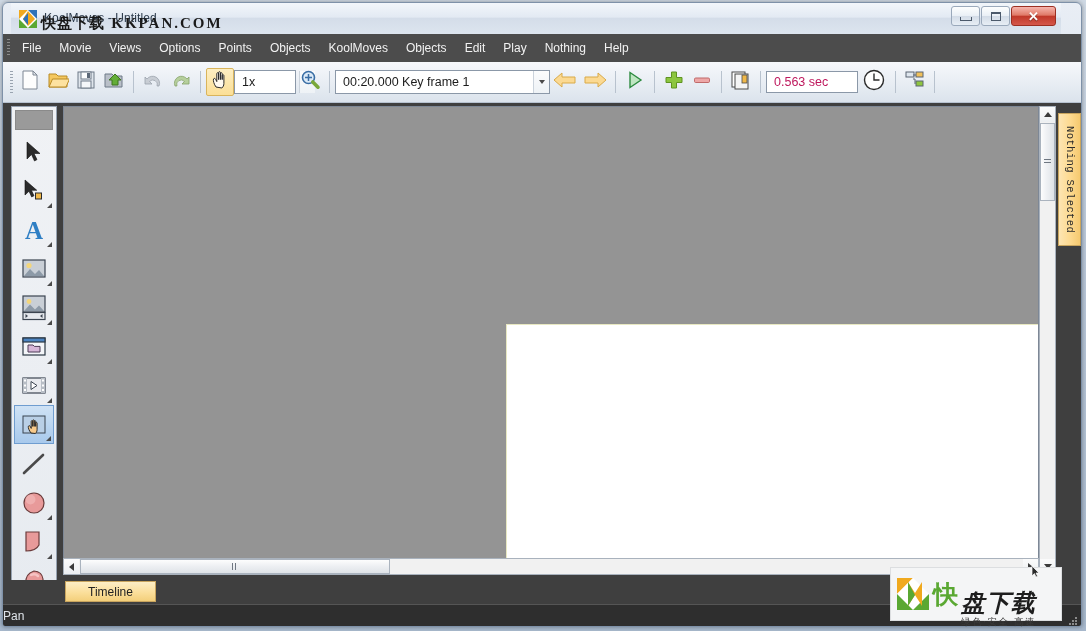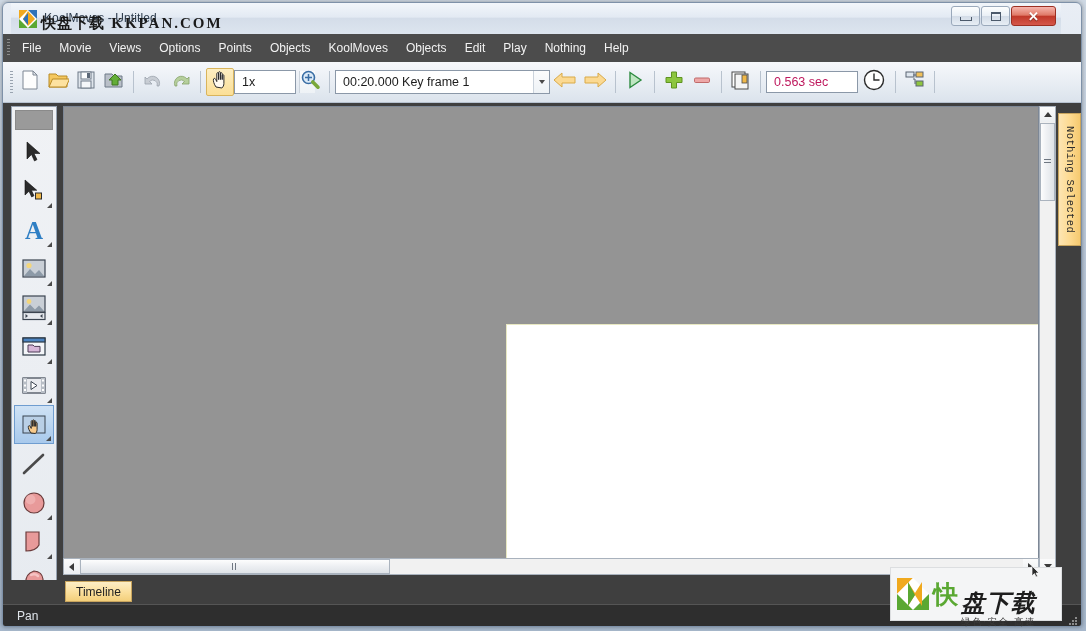"Timeline" .htab { padding: 0 10px -> 0 22px }
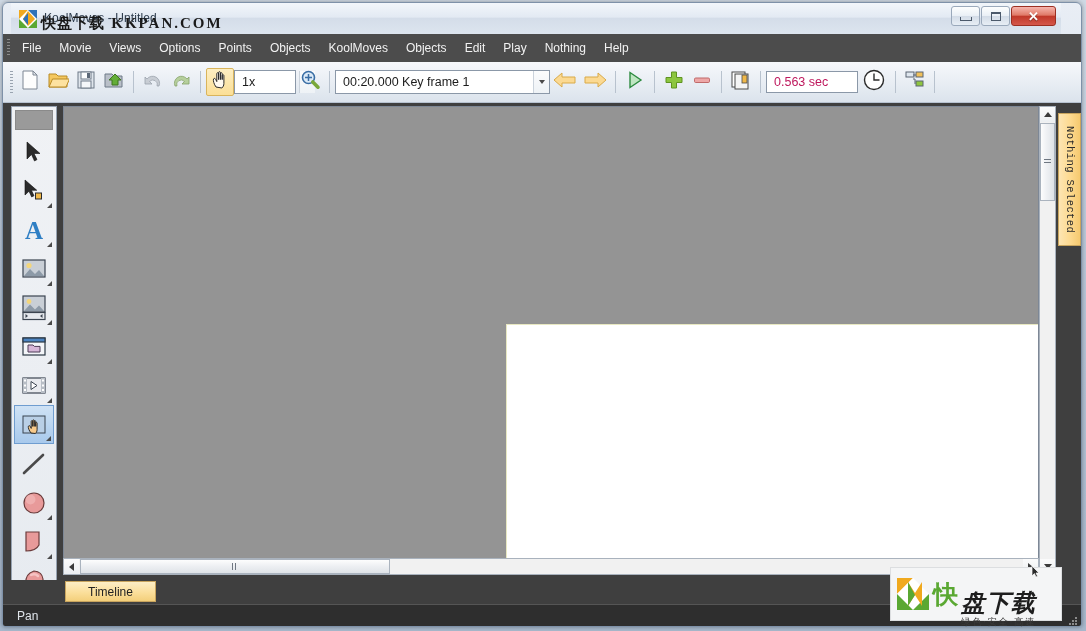"Pan" .status-text { padding-left: 14px -> none }
